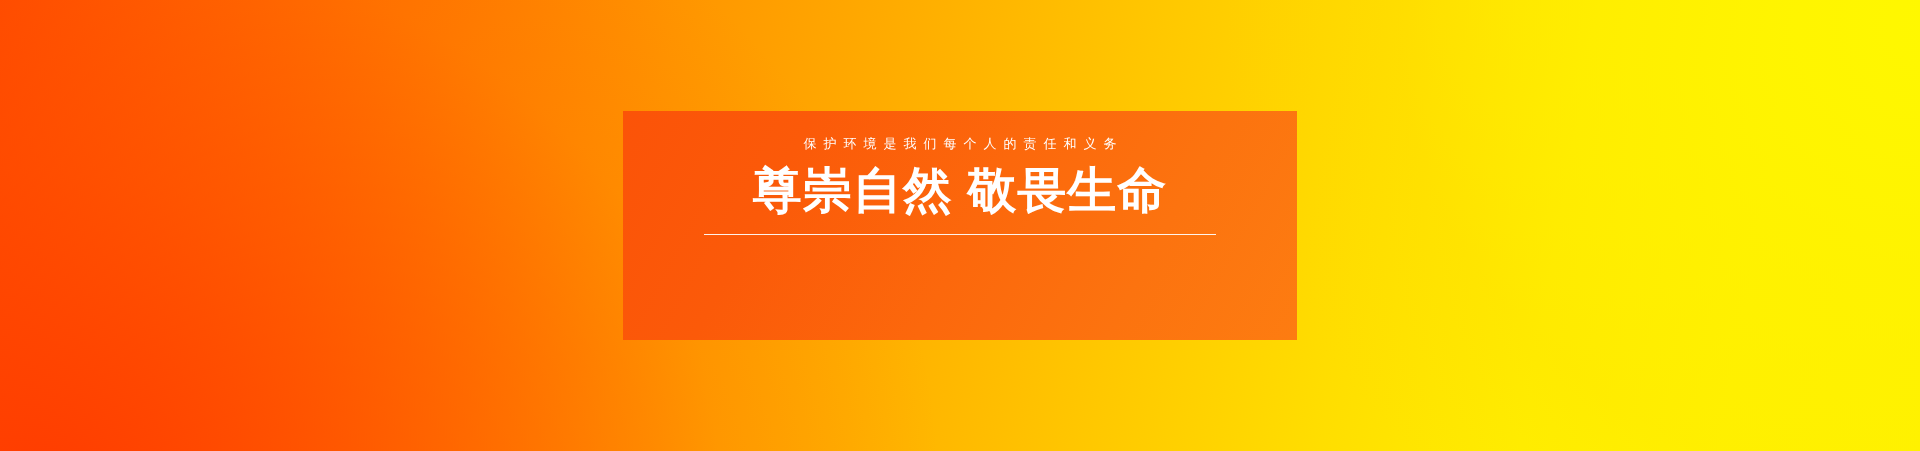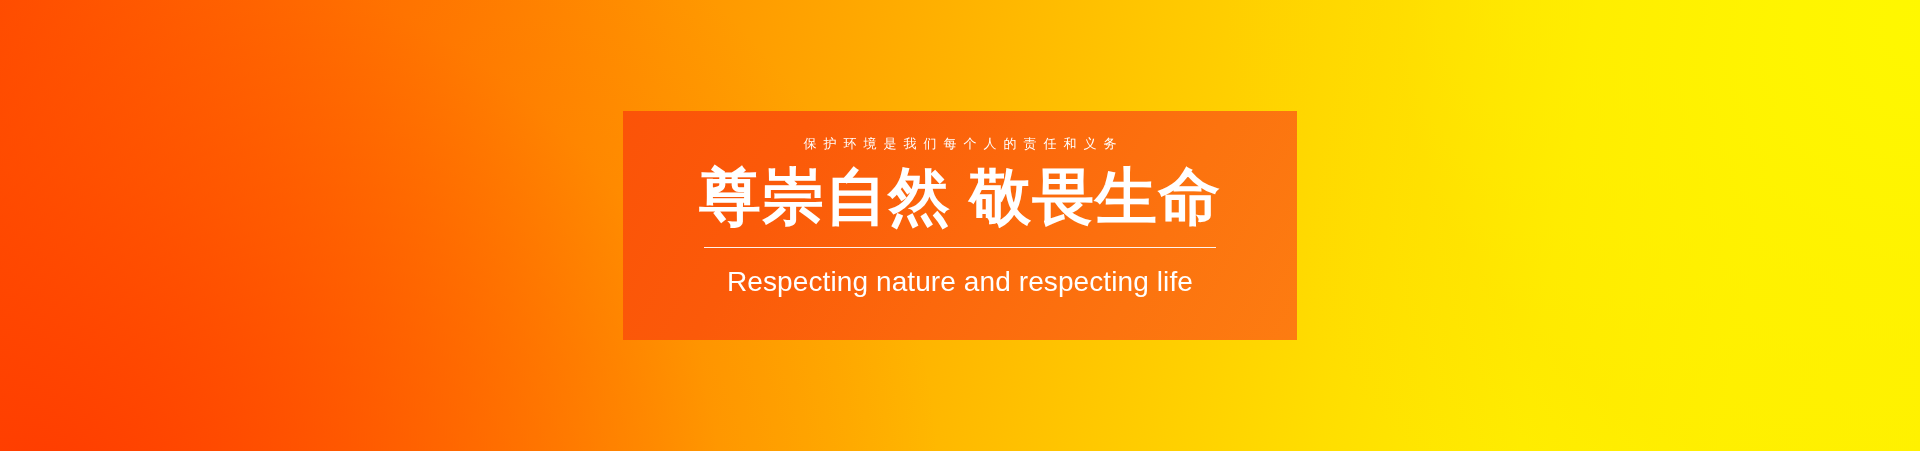"尊崇自然 敬畏生命" .headline { font-size: 62px -> 49px }
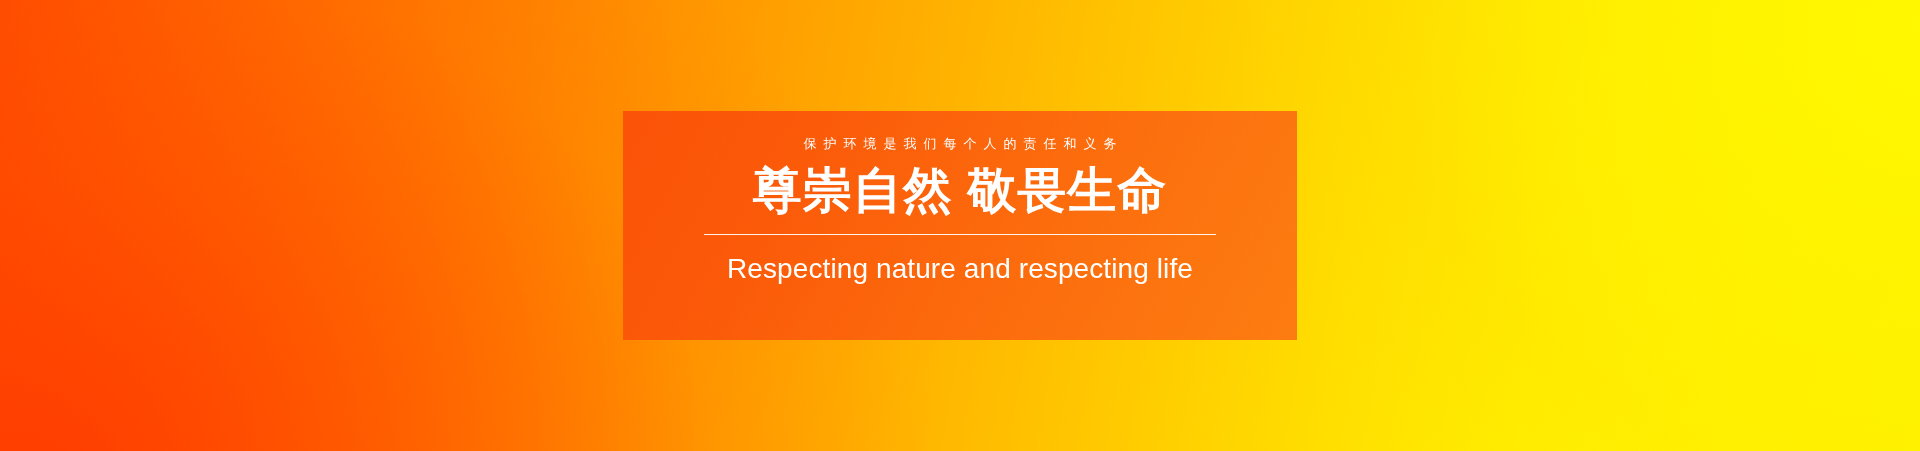"Respecting nature and respecting life" p.subtitle { html: <p>Respecting nature and respecting life</p> -> none }
